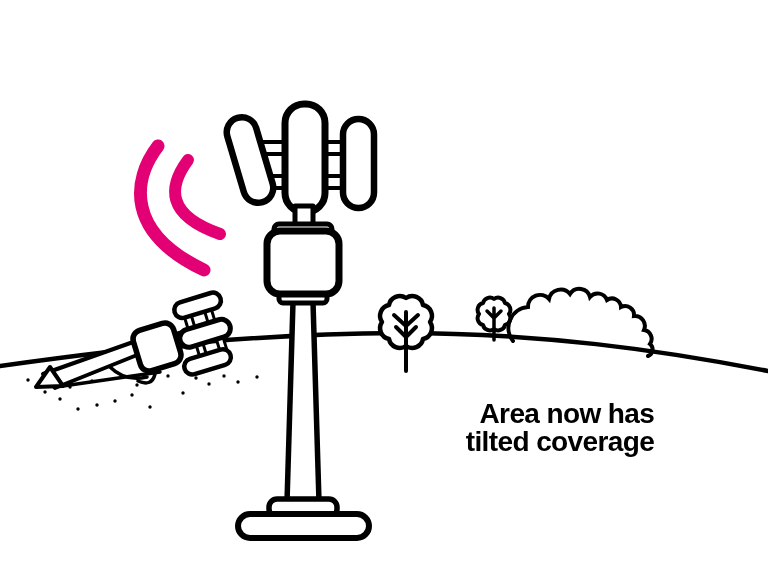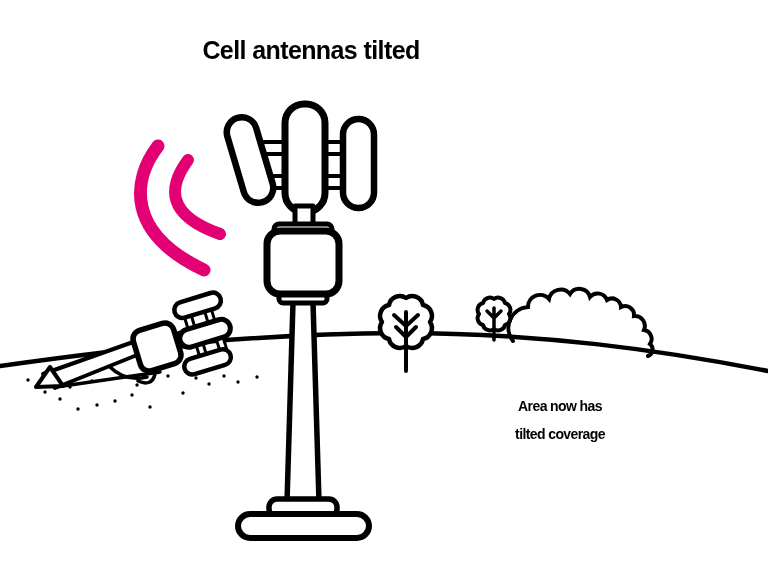"Cell antennas tilted" div.caption { html: <div>Cell antennas tilted</div> -> none }
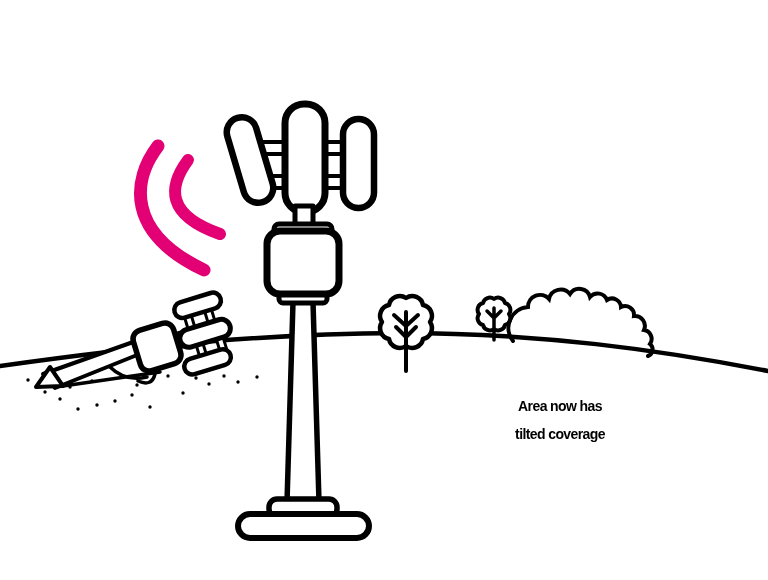"Area now has" .caption.coverage { font-size: 14px -> 28px; text-align: none -> right; top: 392px -> 400px }
